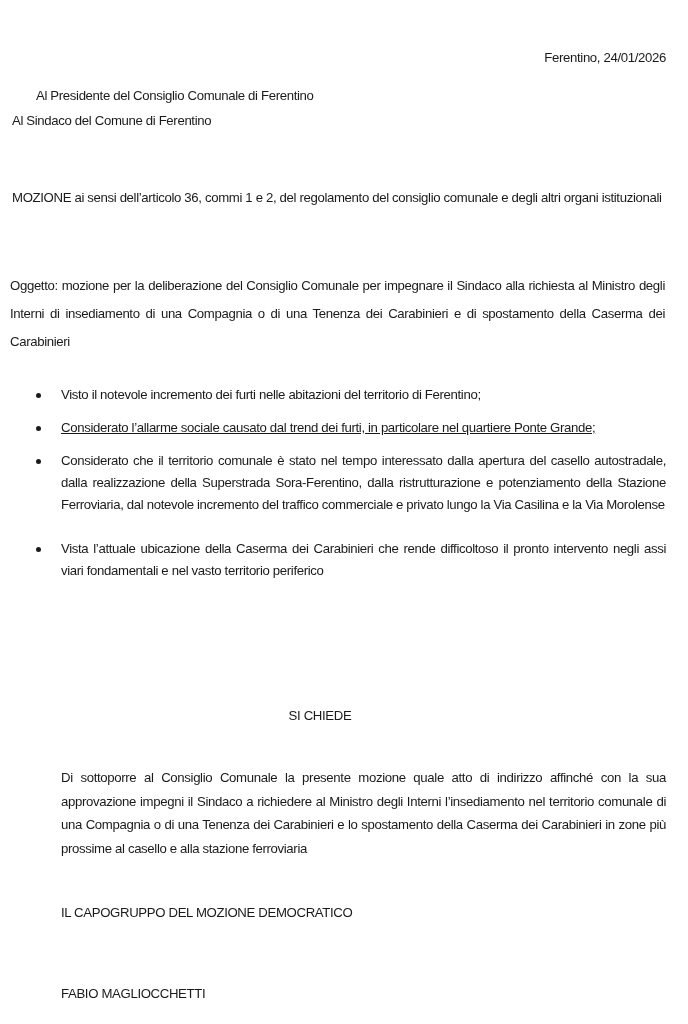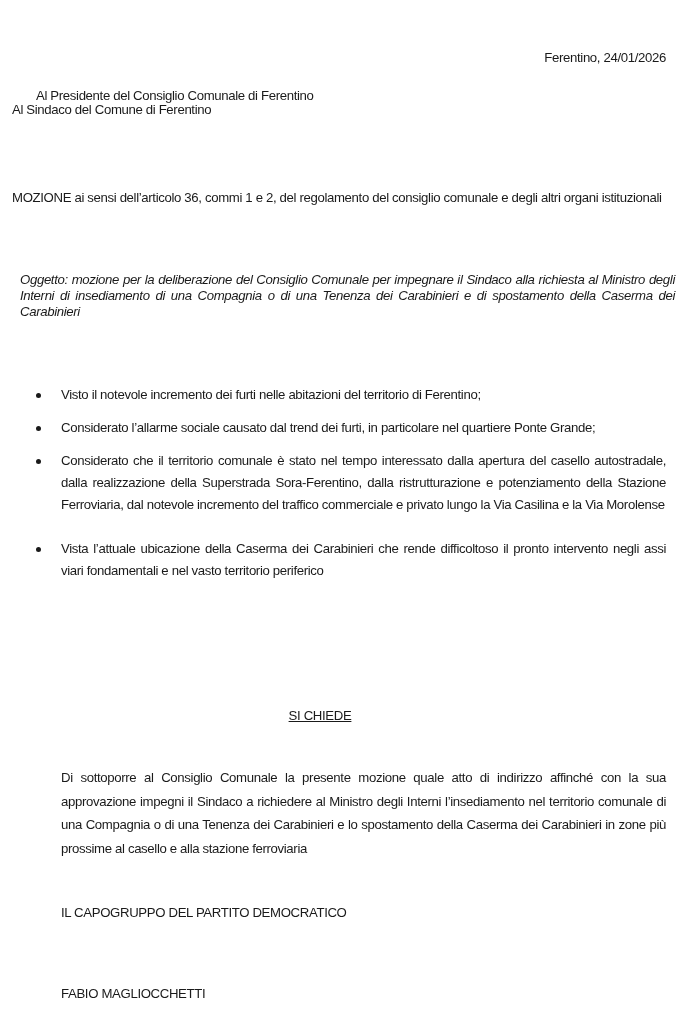"Al Sindaco del Comune di" .addr2 { top: 98px -> 109px }
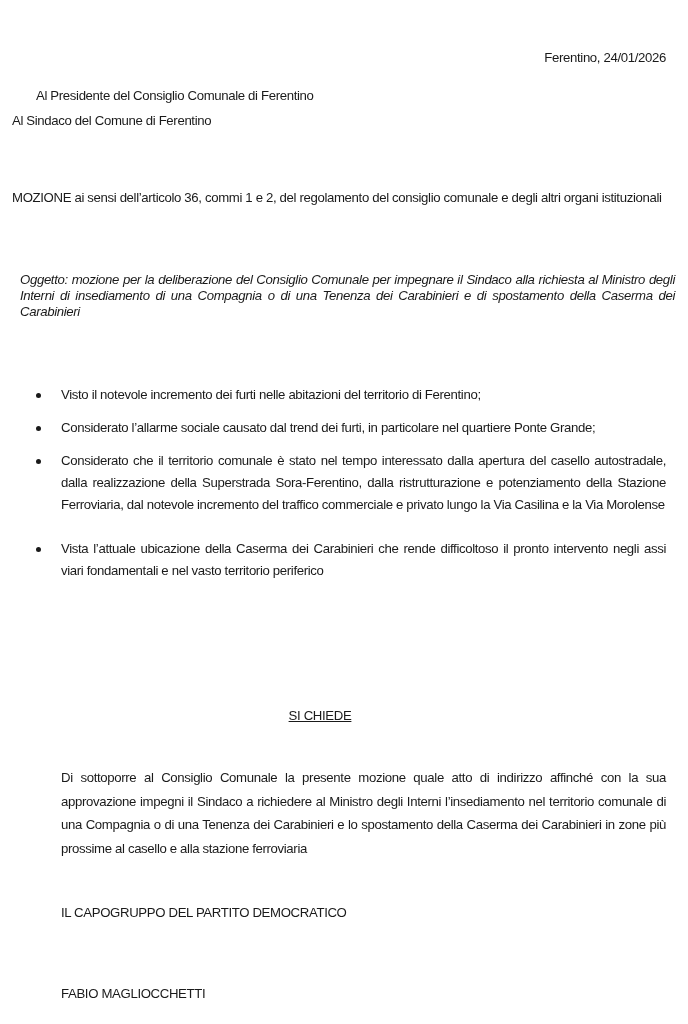"Oggetto: mozione per la deliberazione" .oggetto { font-style: italic -> none; left: 20px -> 10px; line-height: 16px -> 28px }
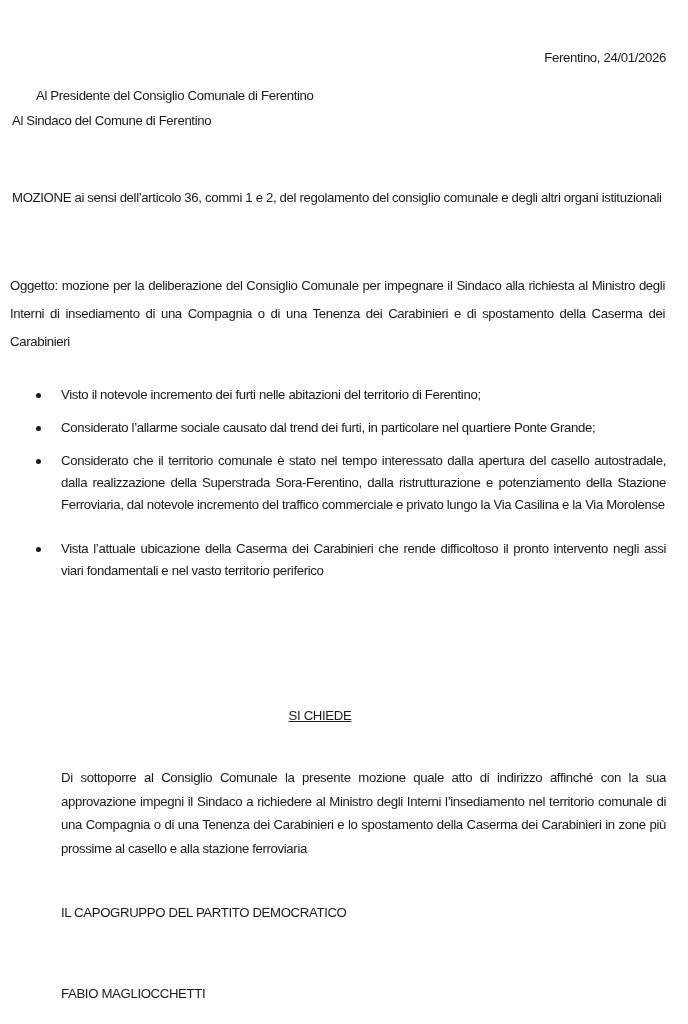"Considerato l’allarme sociale causato" .bullets li.b2 { text-decoration: none -> underline }
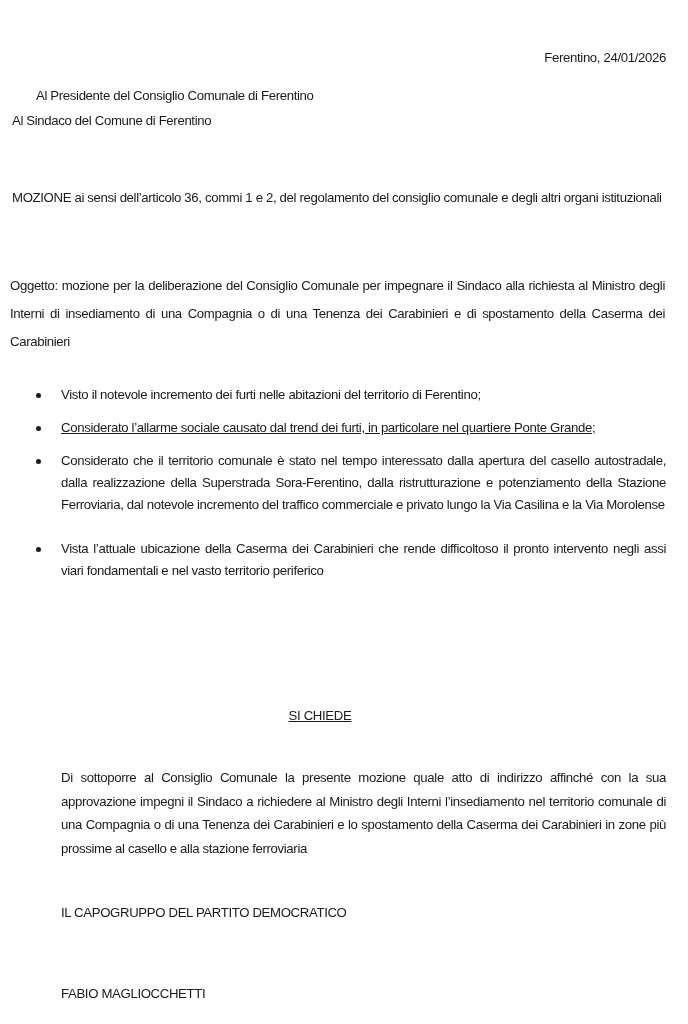"SI CHIEDE" .sichiede { text-decoration: underline -> none }
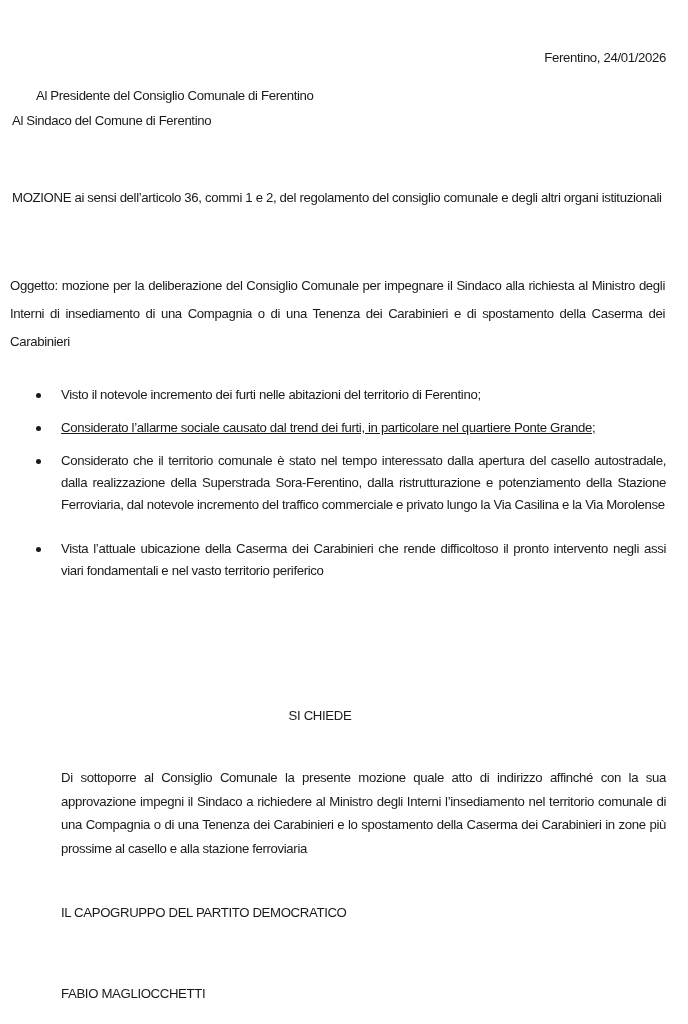"IL CAPOGRUPPO DEL PARTITO DEMOCRATICO" div.abs { text: PARTITO -> MOZIONE }
